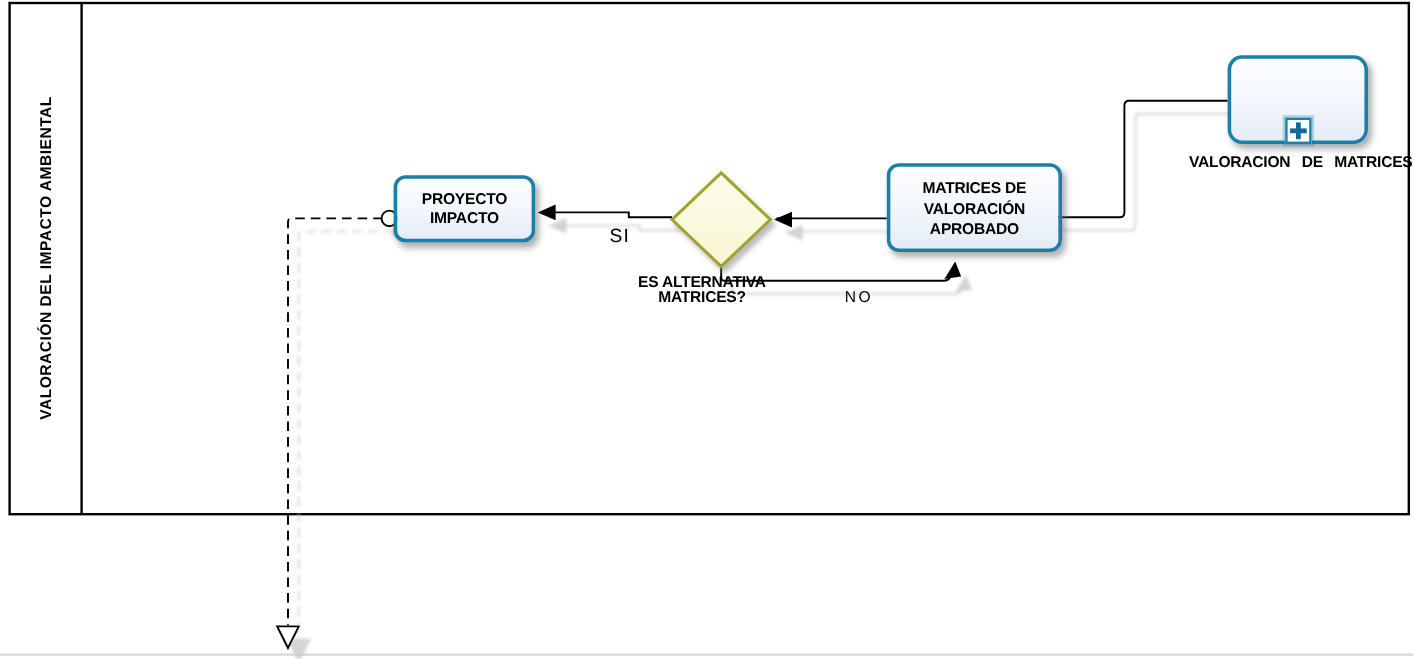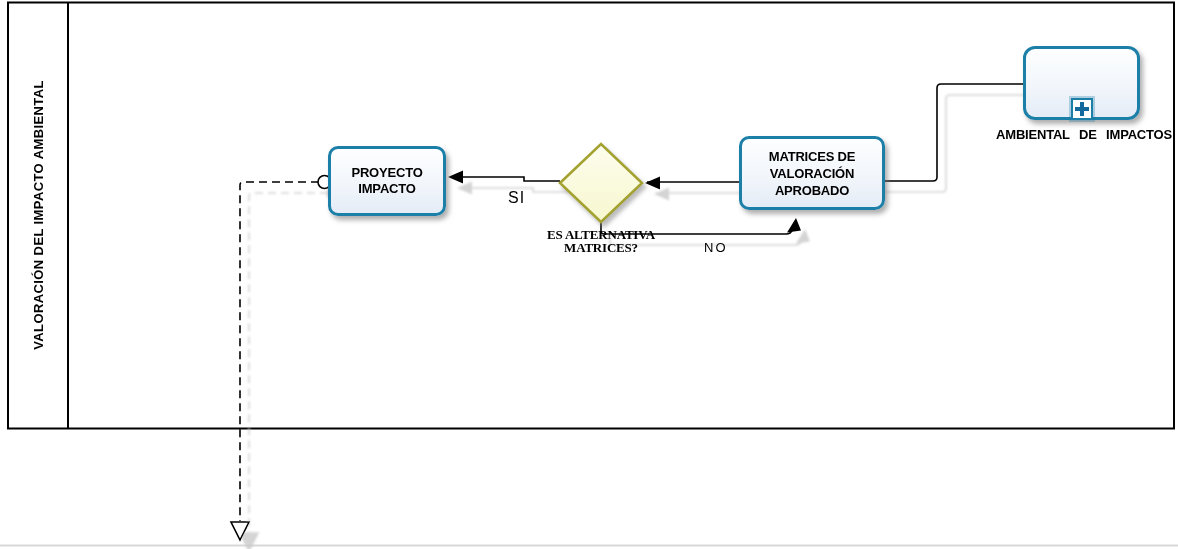"AMBIENTAL DE IMPACTOS" div.lbl { text: AMBIENTAL  DE  IMPACTOS -> VALORACION  DE  MATRICES }
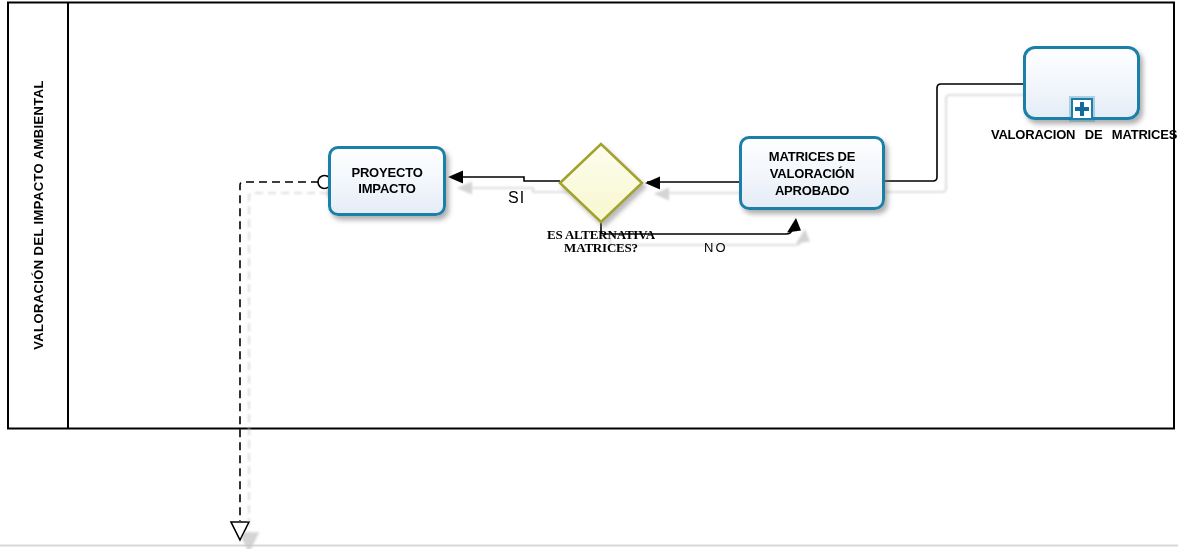"PROYECTO" .node-proyecto { height: 70px -> 56px }
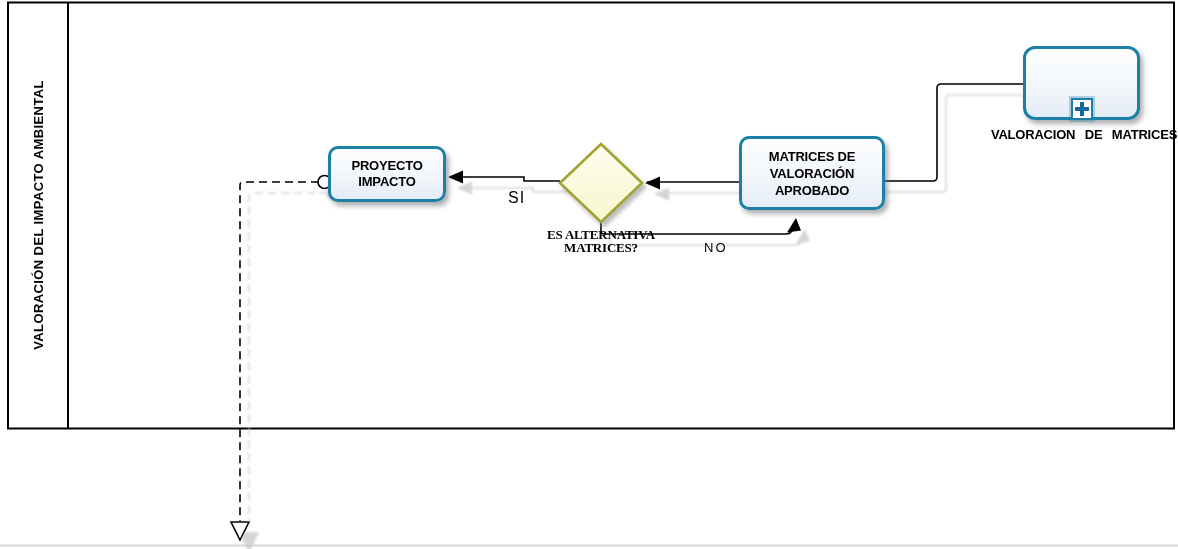"ES ALTERNATIVA" .lbl-question { font-family: Liberation Serif, serif -> none; left: 601px -> 585px }
